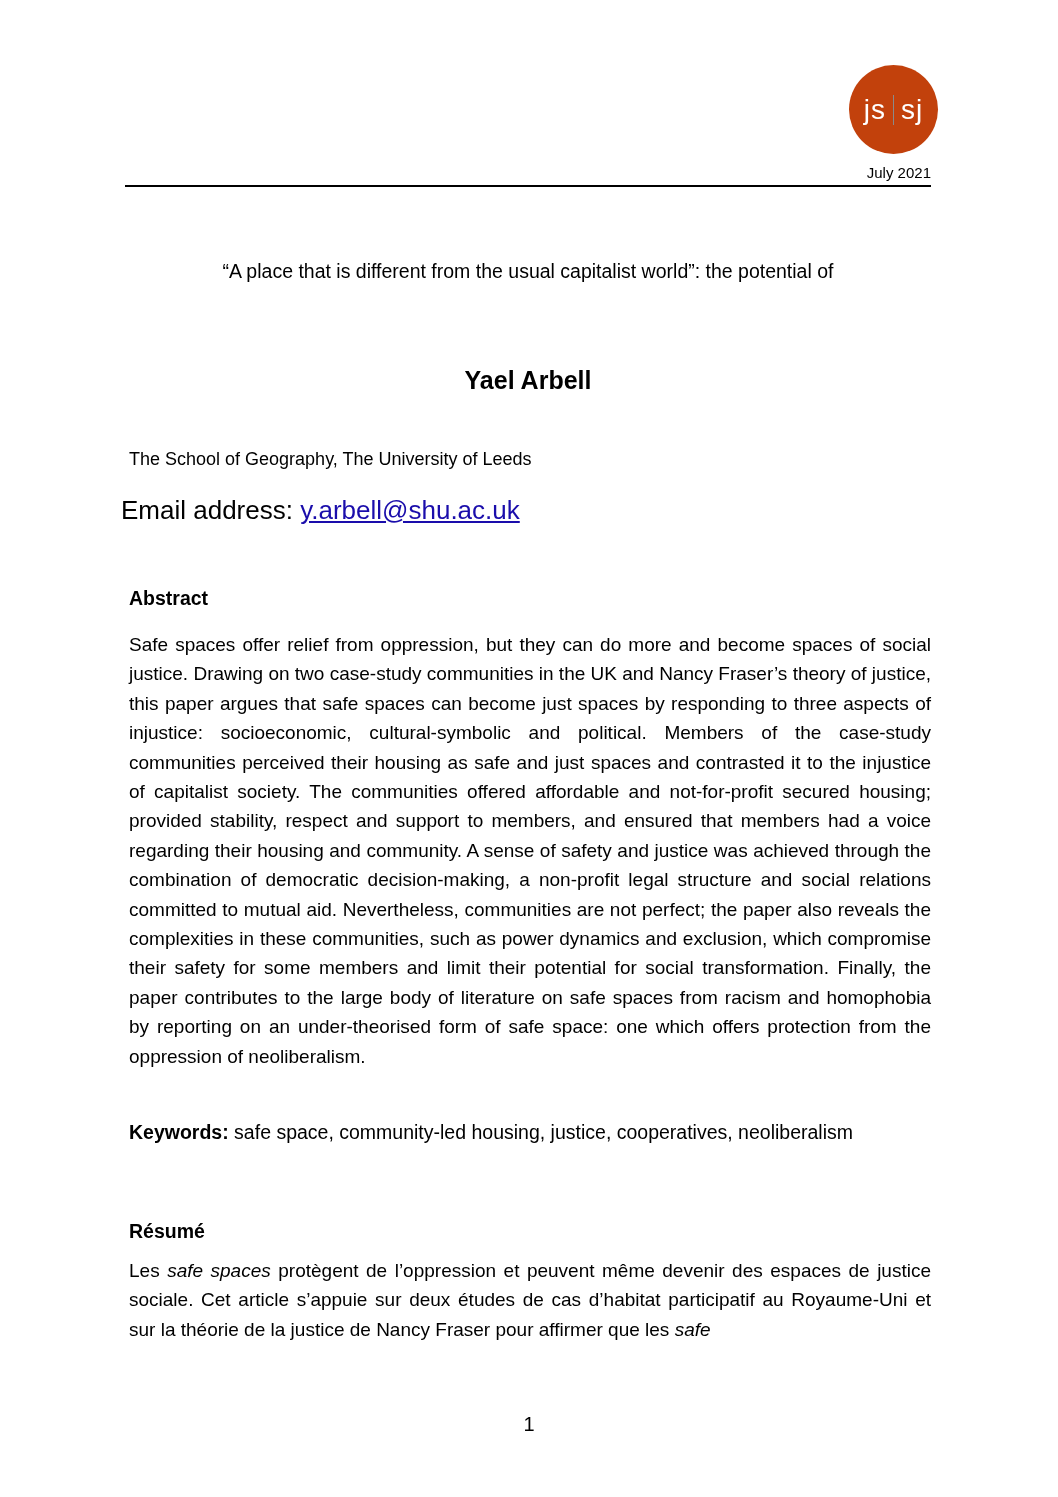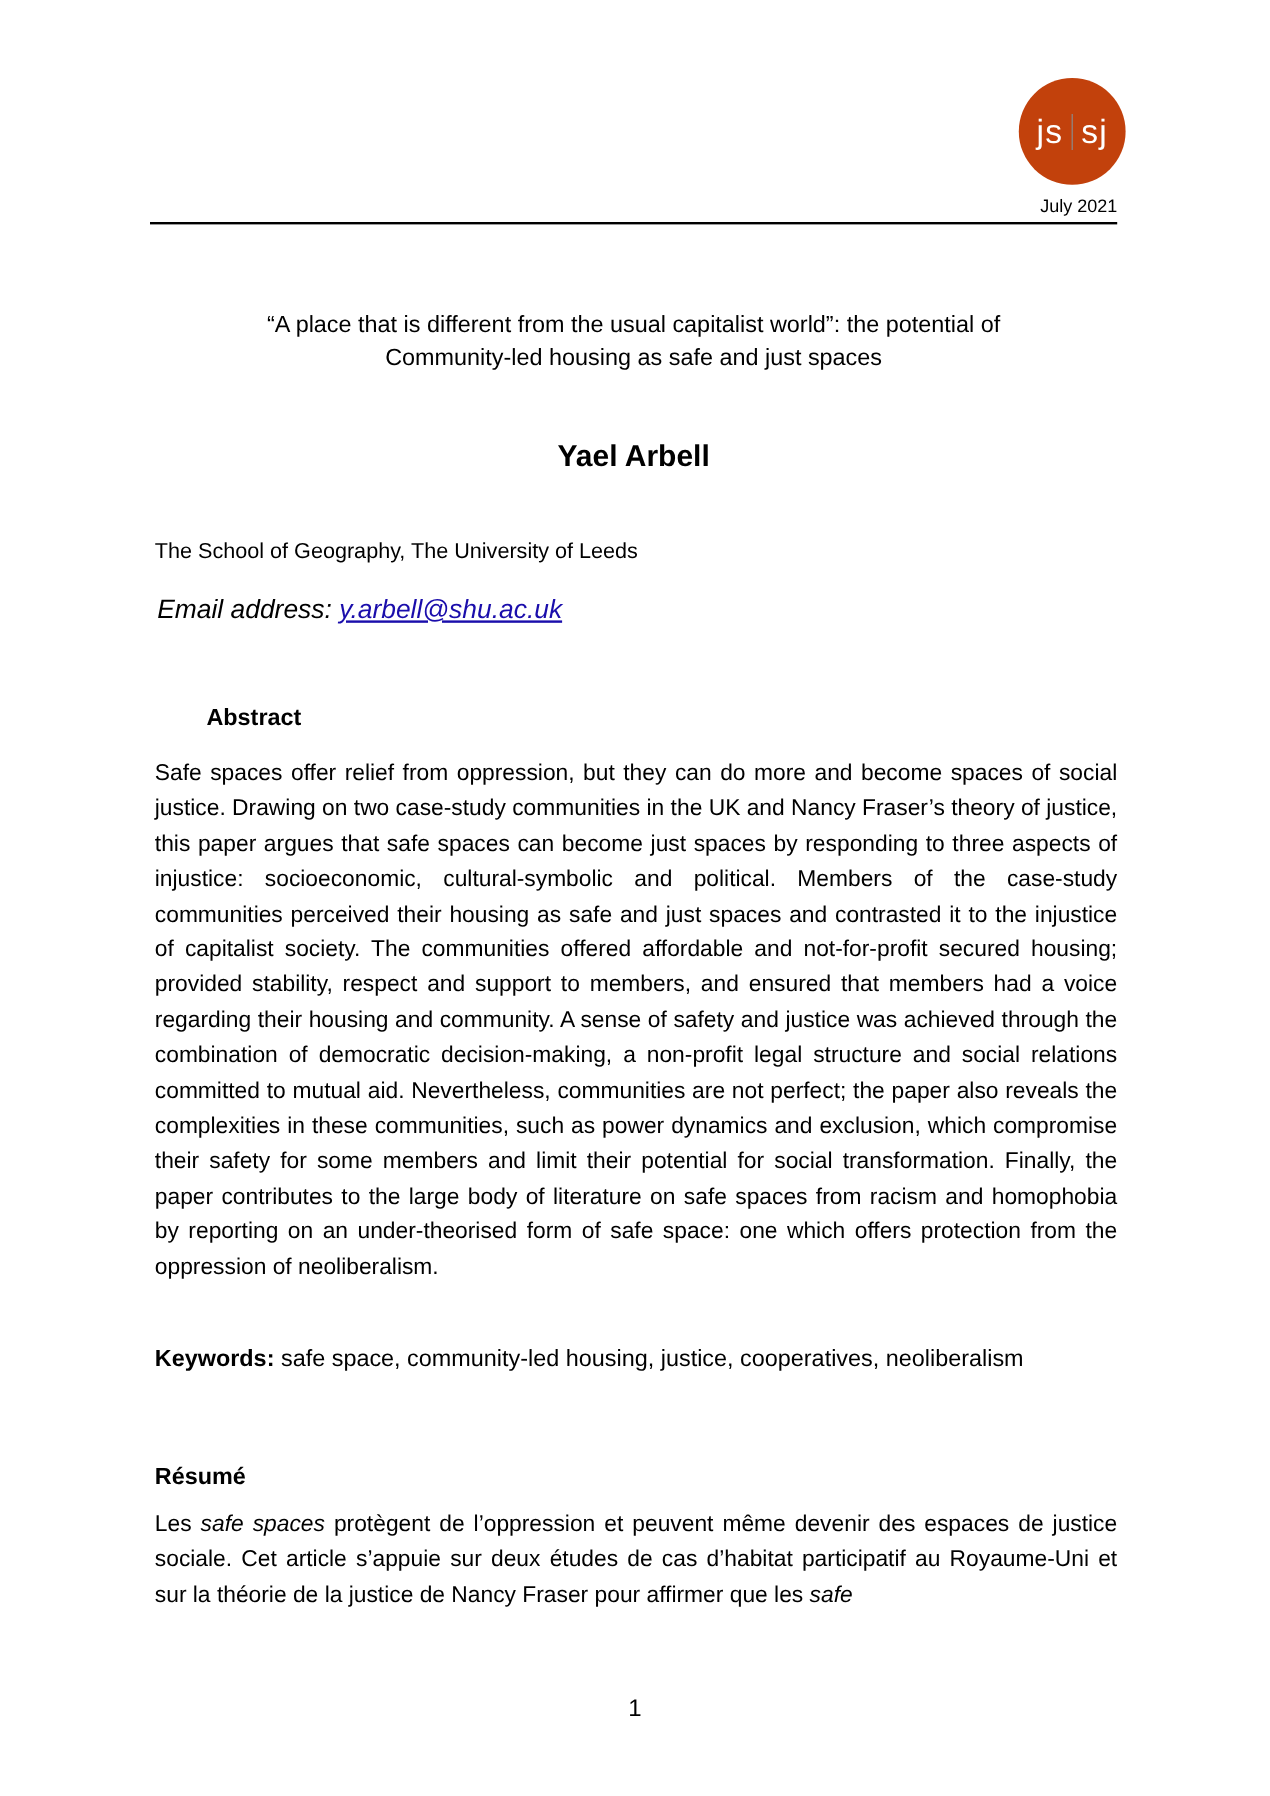"Community-led housing as safe and" div { html: <div>Community-led housing as safe and just spaces</div> -> none }
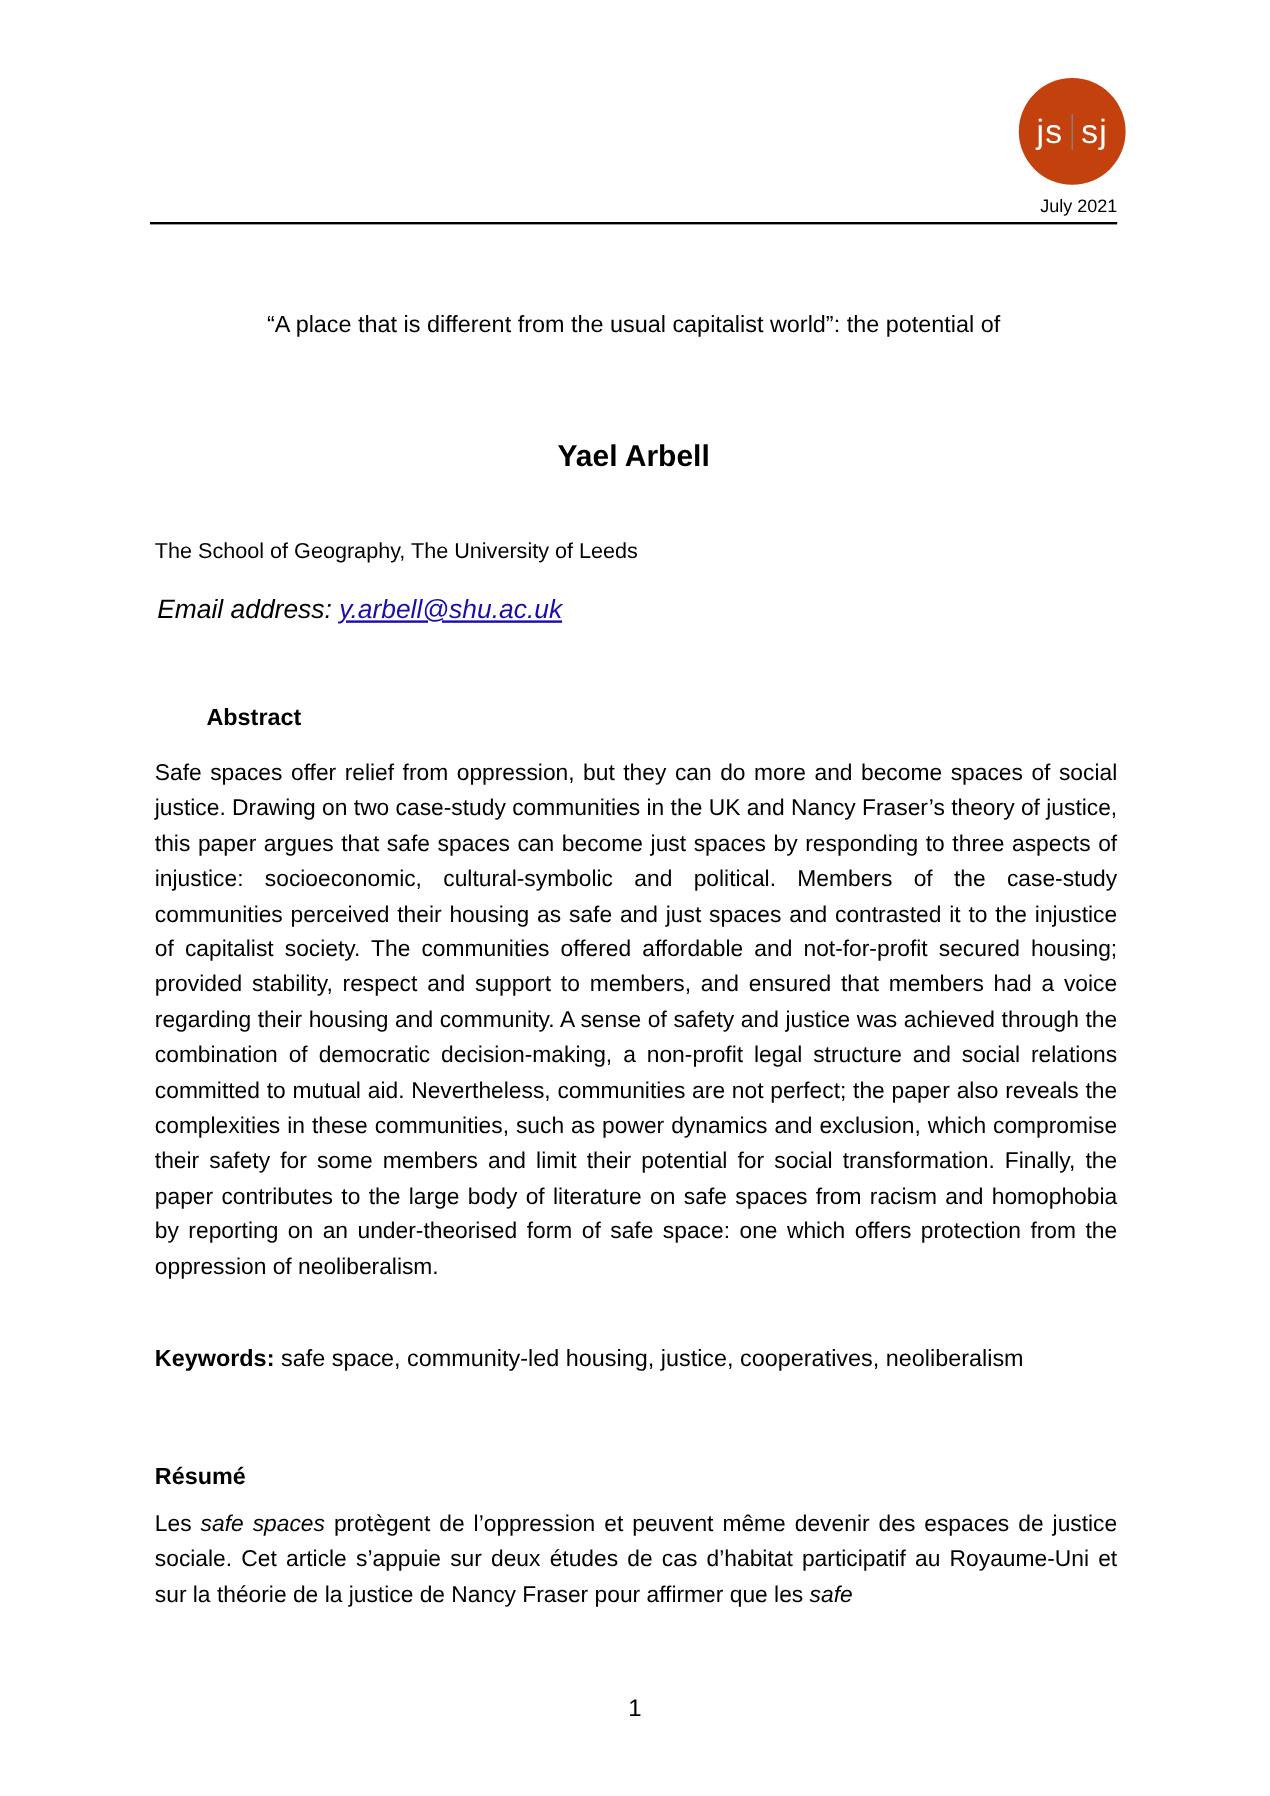"Email address: y.arbell@shu.ac.uk" .email { font-size: 22px -> 26px; font-style: italic -> none; left: 131px -> 121px }
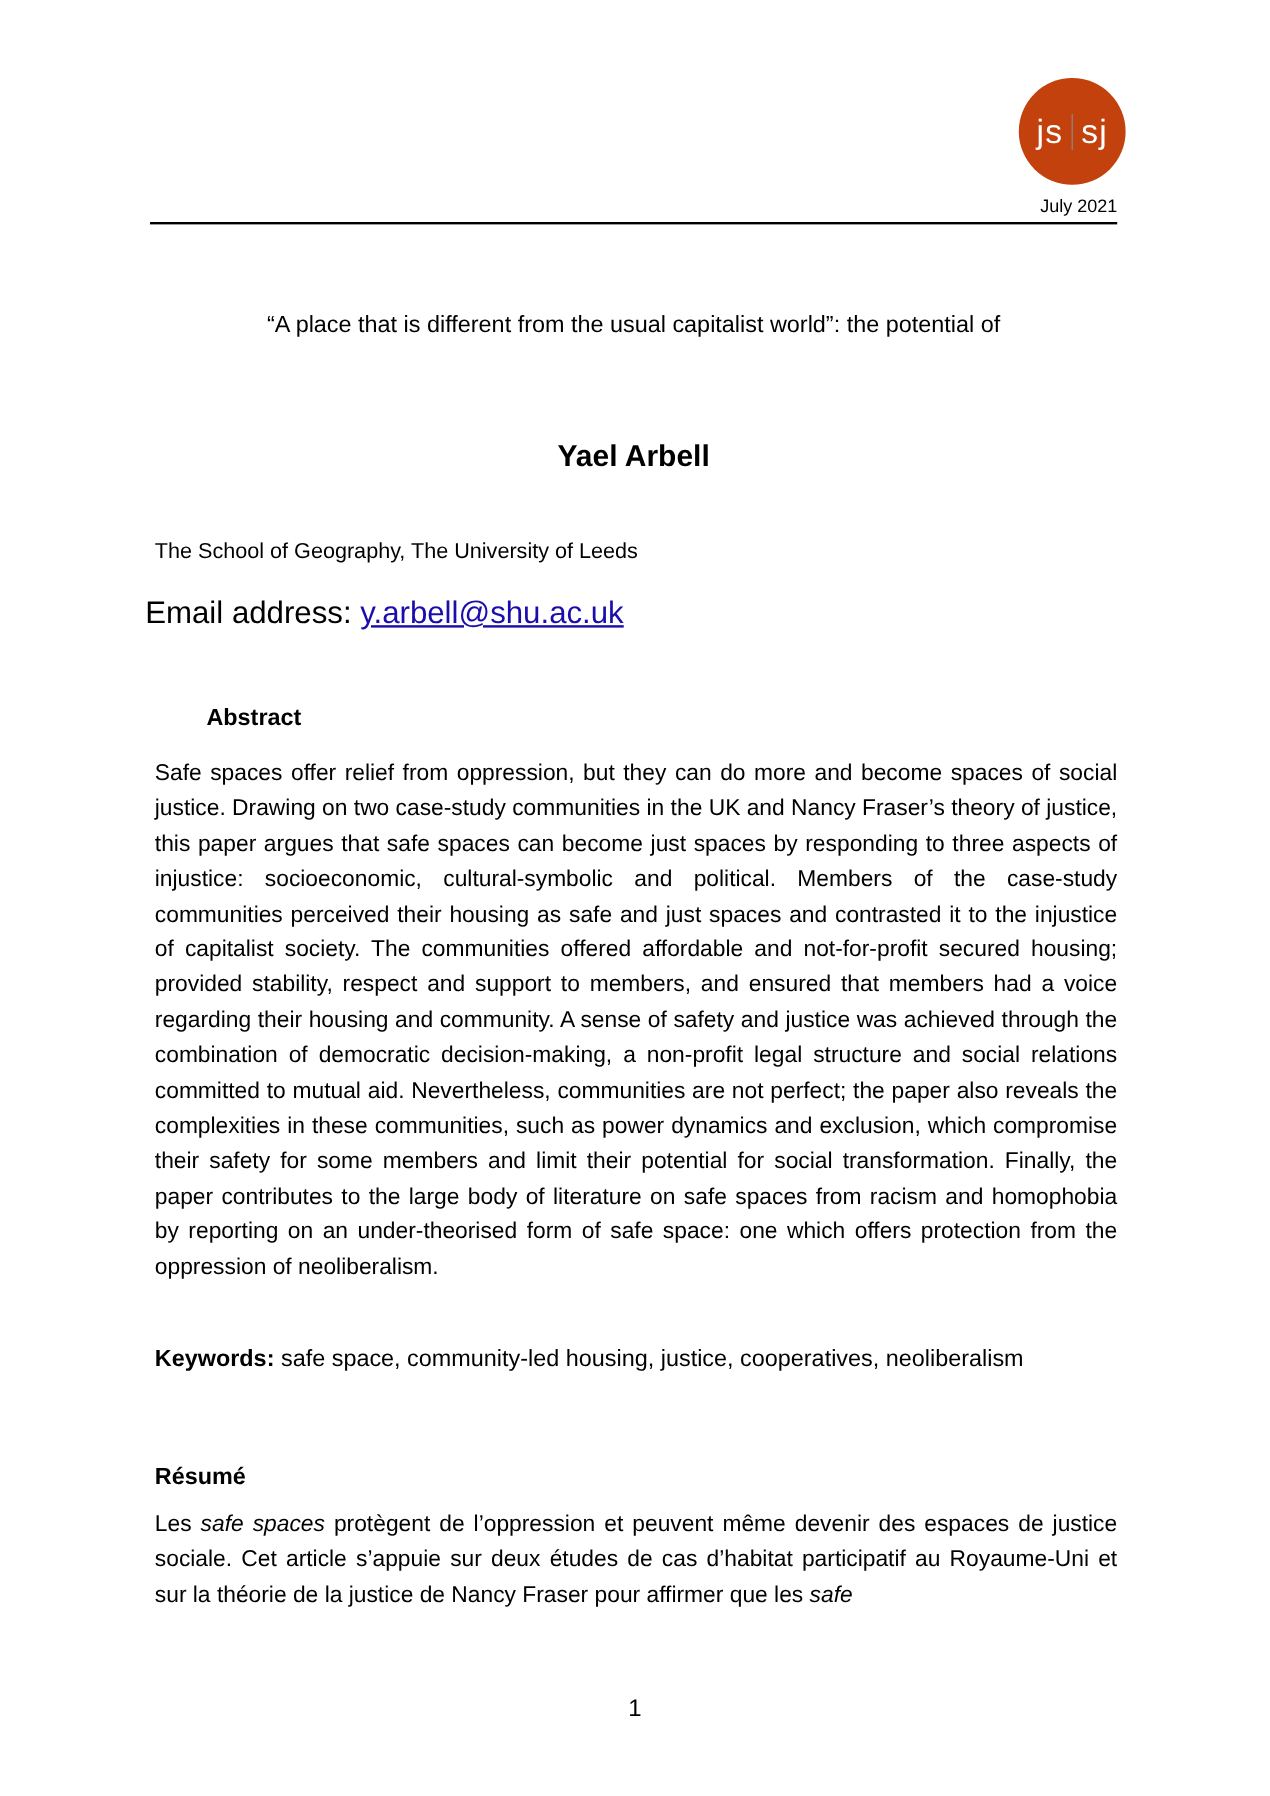"Abstract" div.h { margin-left: 43px -> none }
